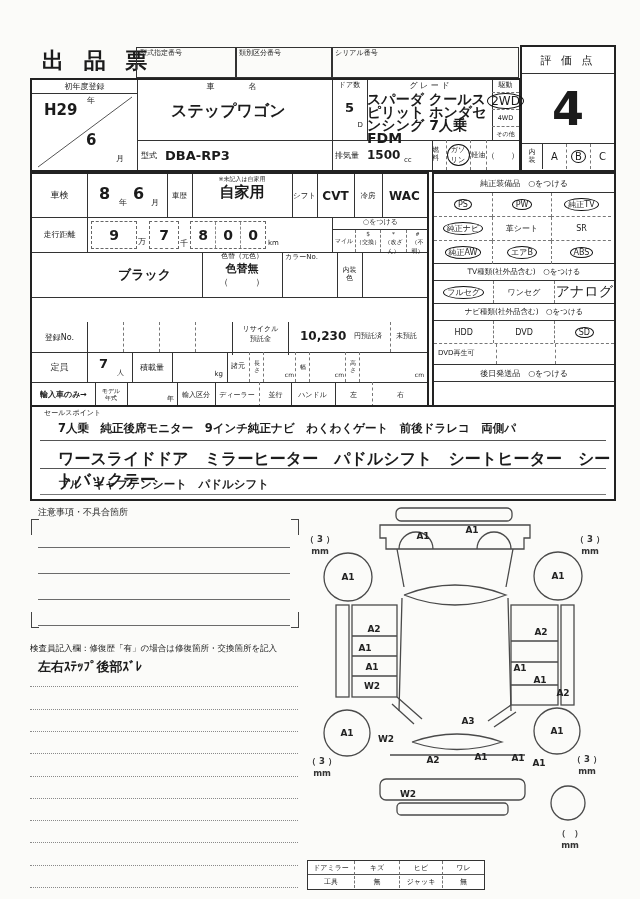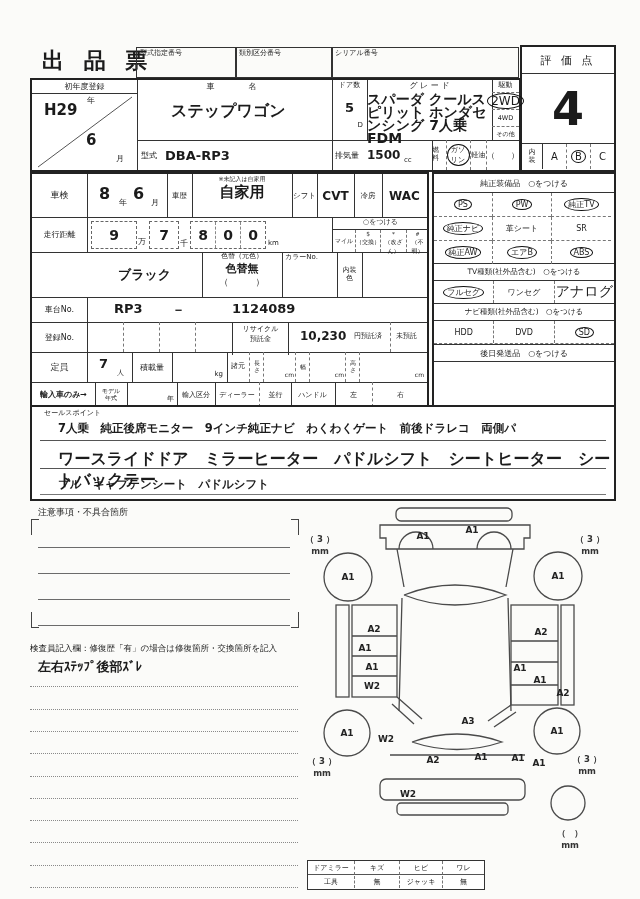"車台No." div.a { html: <div> <div>車台No.</div> <span>RP3</span> <span>－</span> <span>1124089</span> </div> -> none }
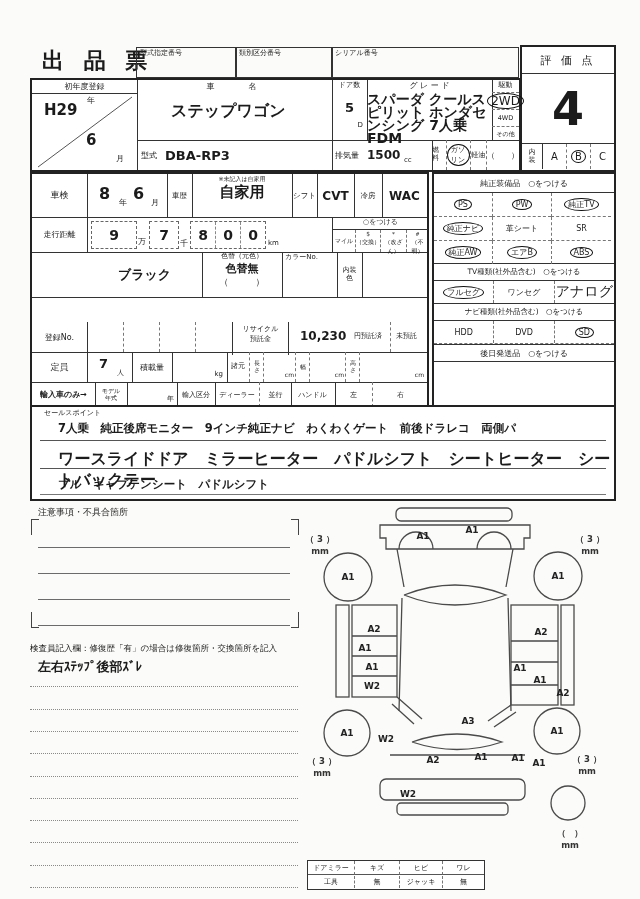"DVD再生可" div { html: none -> <div> <div>DVD再生可</div> <div></div> <div></div> </div> }
